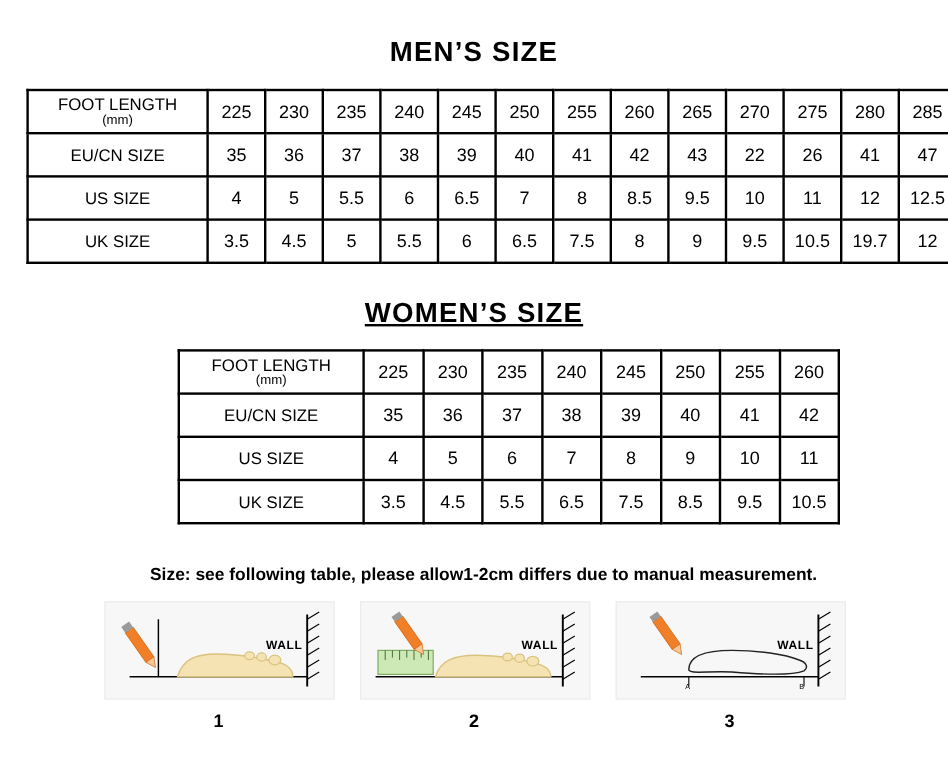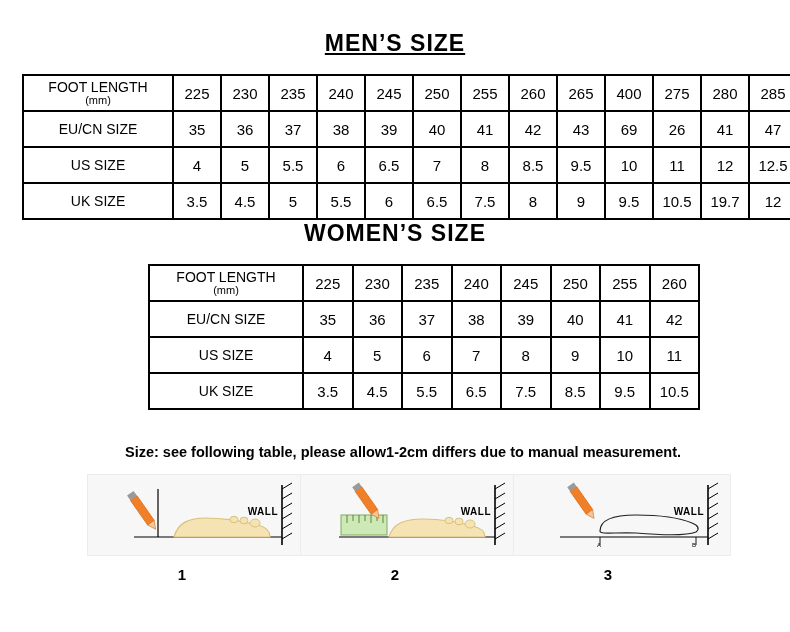"MEN’S SIZE" #mens-title { text-decoration: underline -> none }
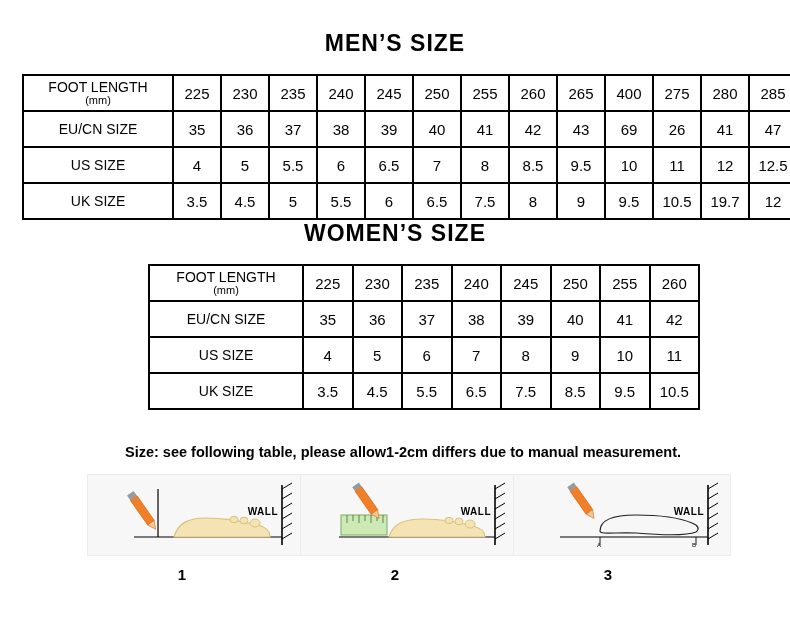"400" td.val { text: 400 -> 270 }
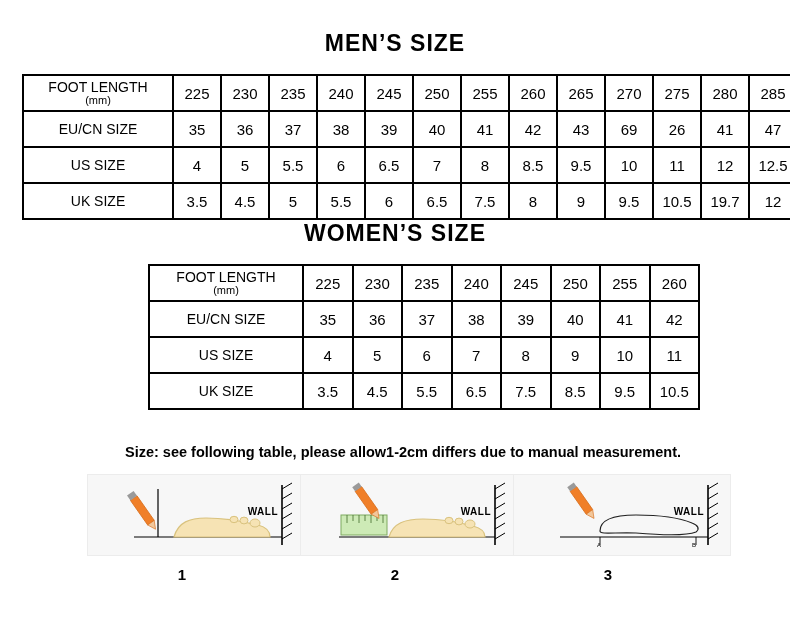"69" td.val { text: 69 -> 22 }
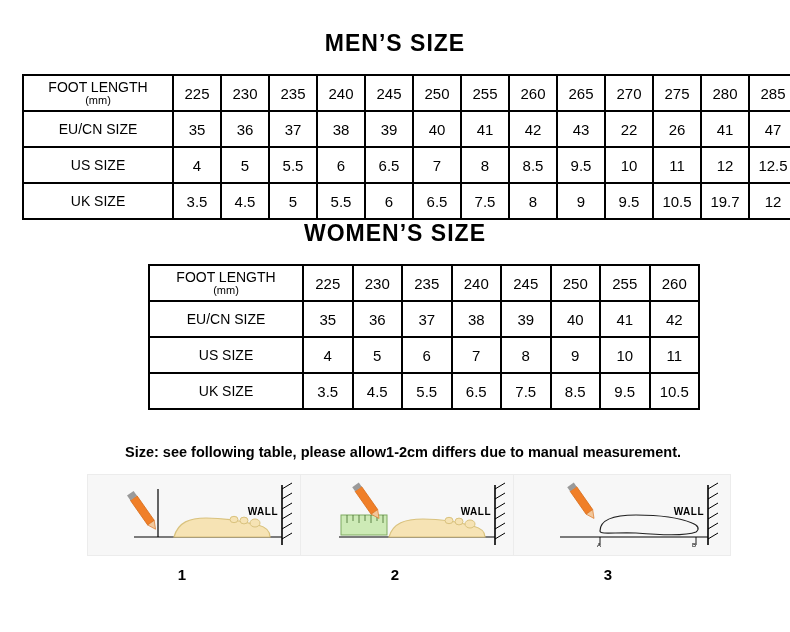"WOMEN’S SIZE" #womens-title { margin-top: none -> 27px; text-decoration: none -> underline }
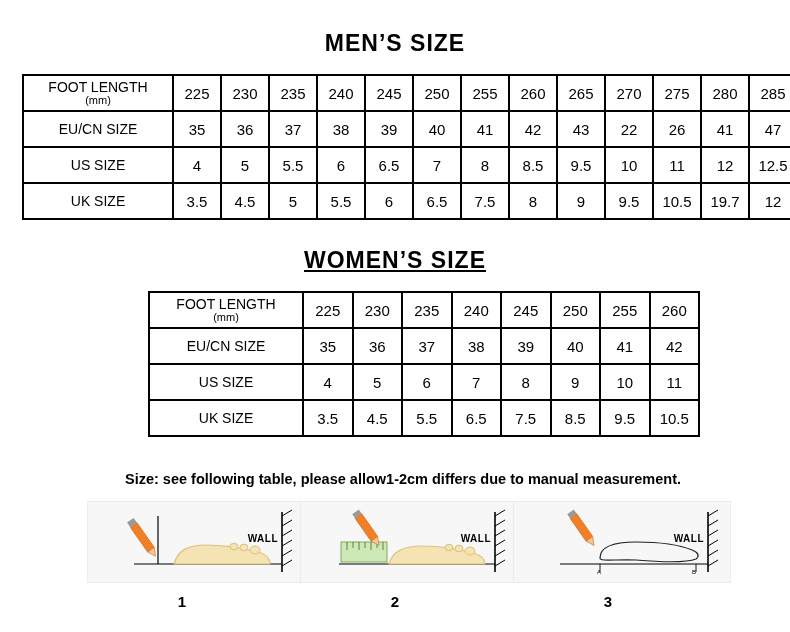"WALL" .illus-card { padding-left: 26px -> none }
